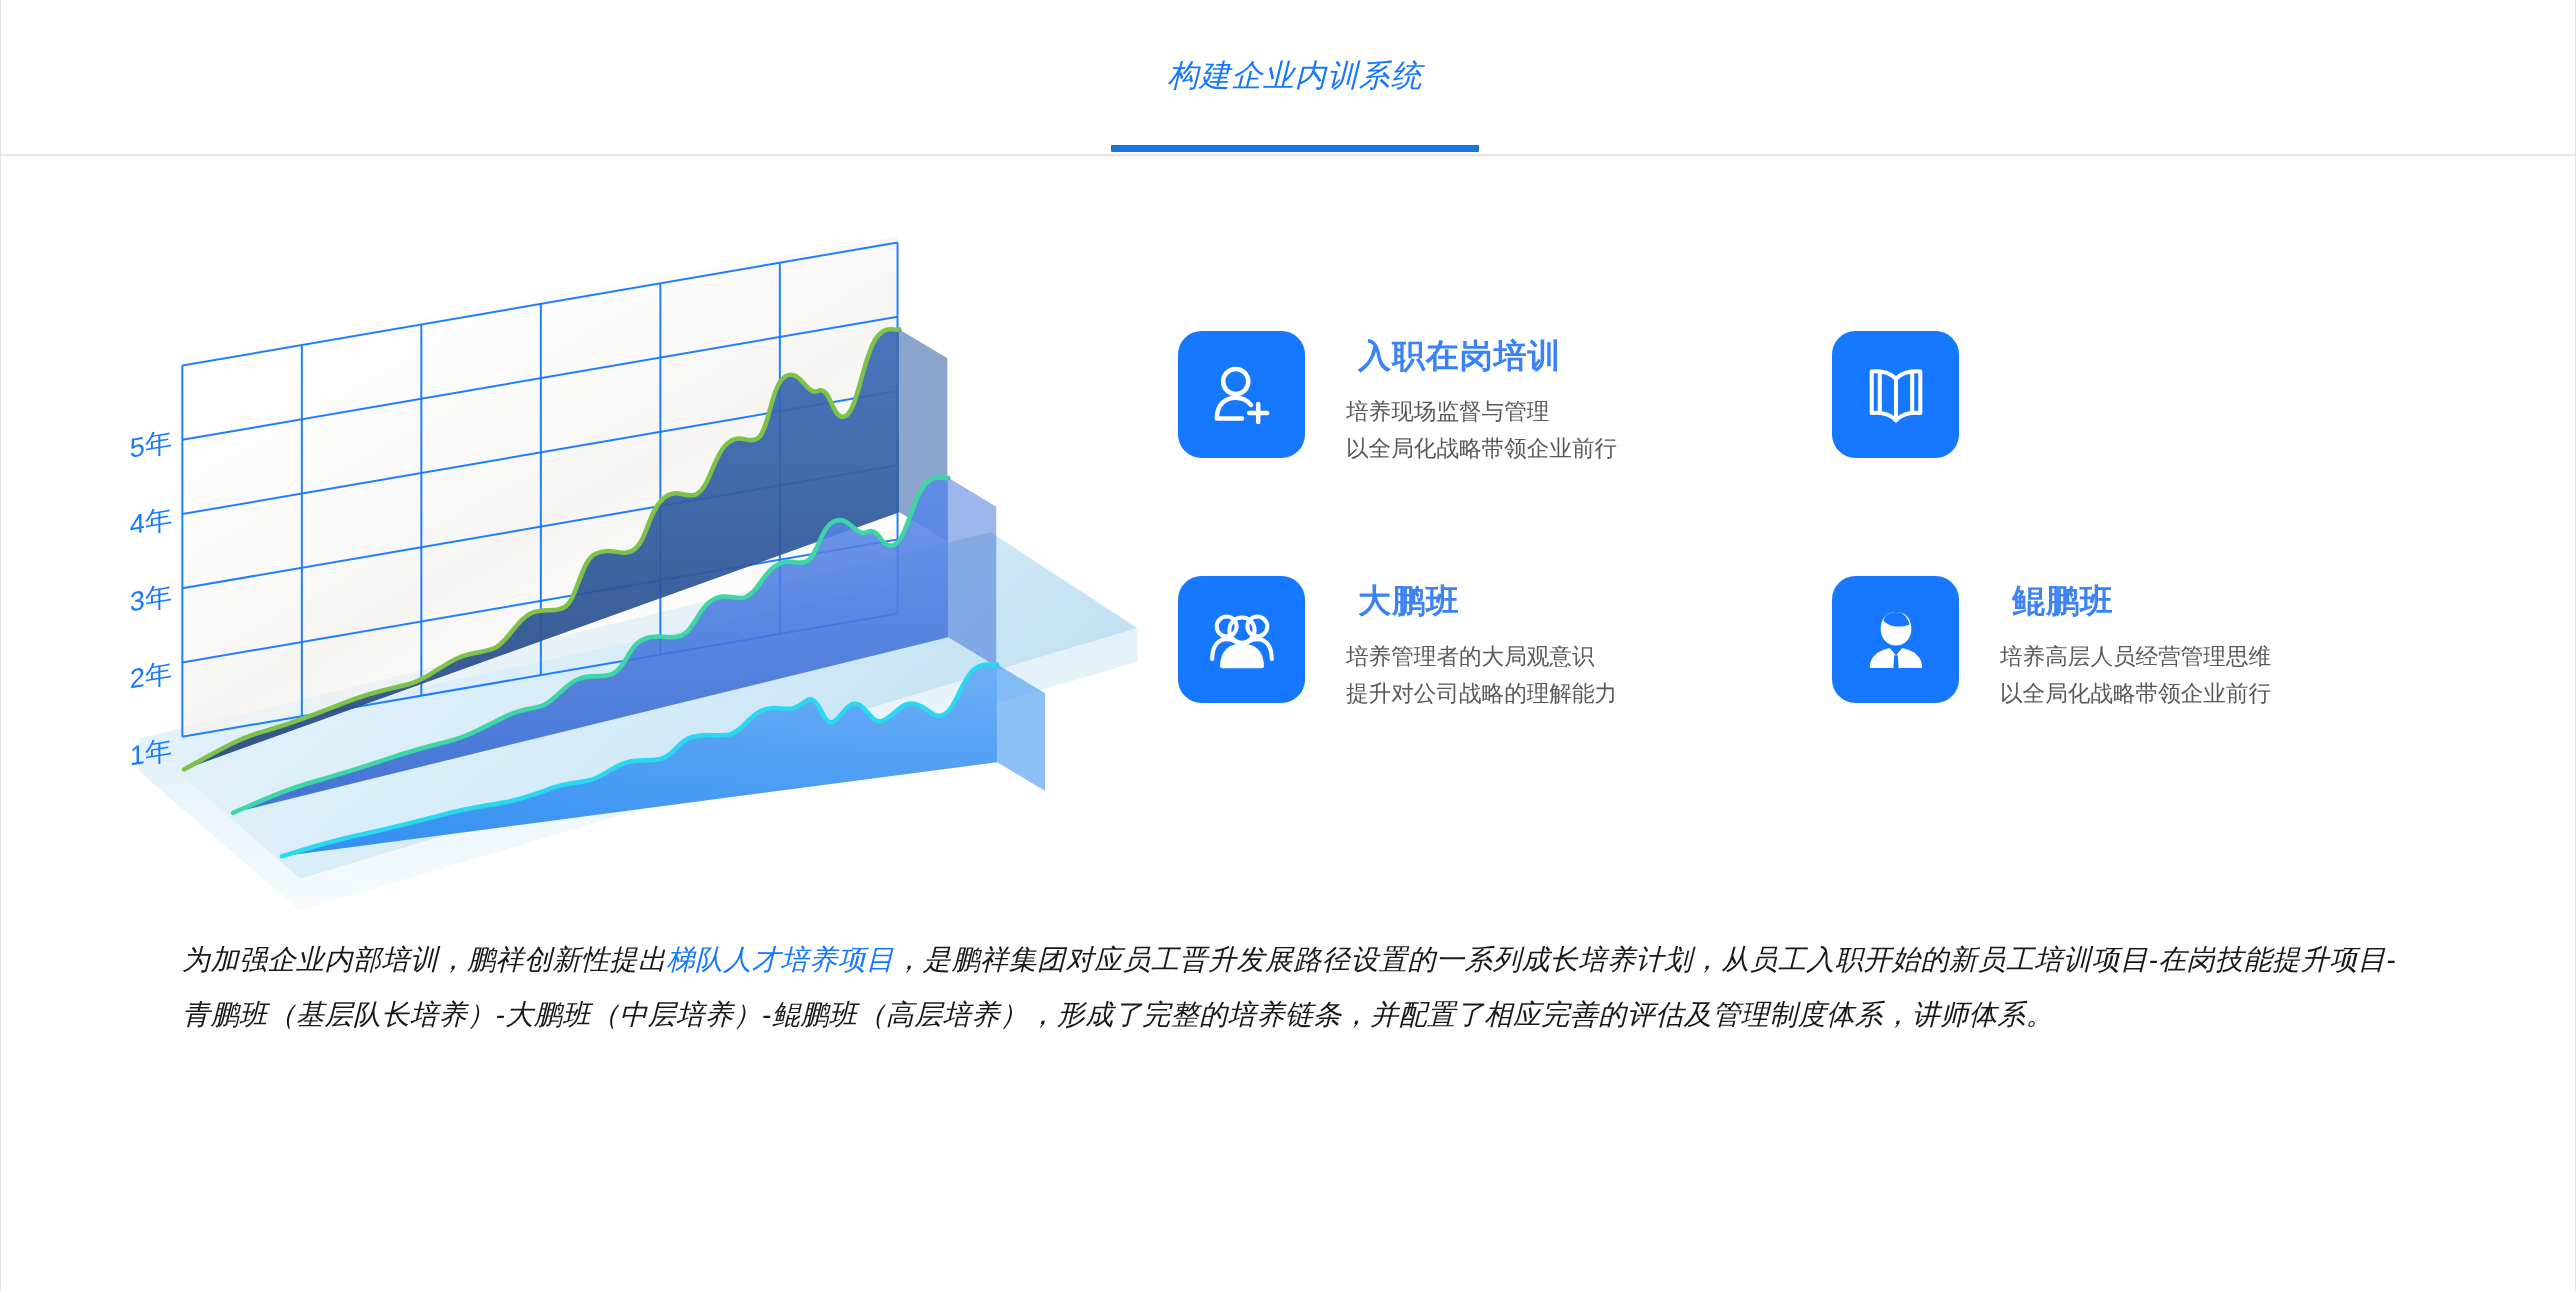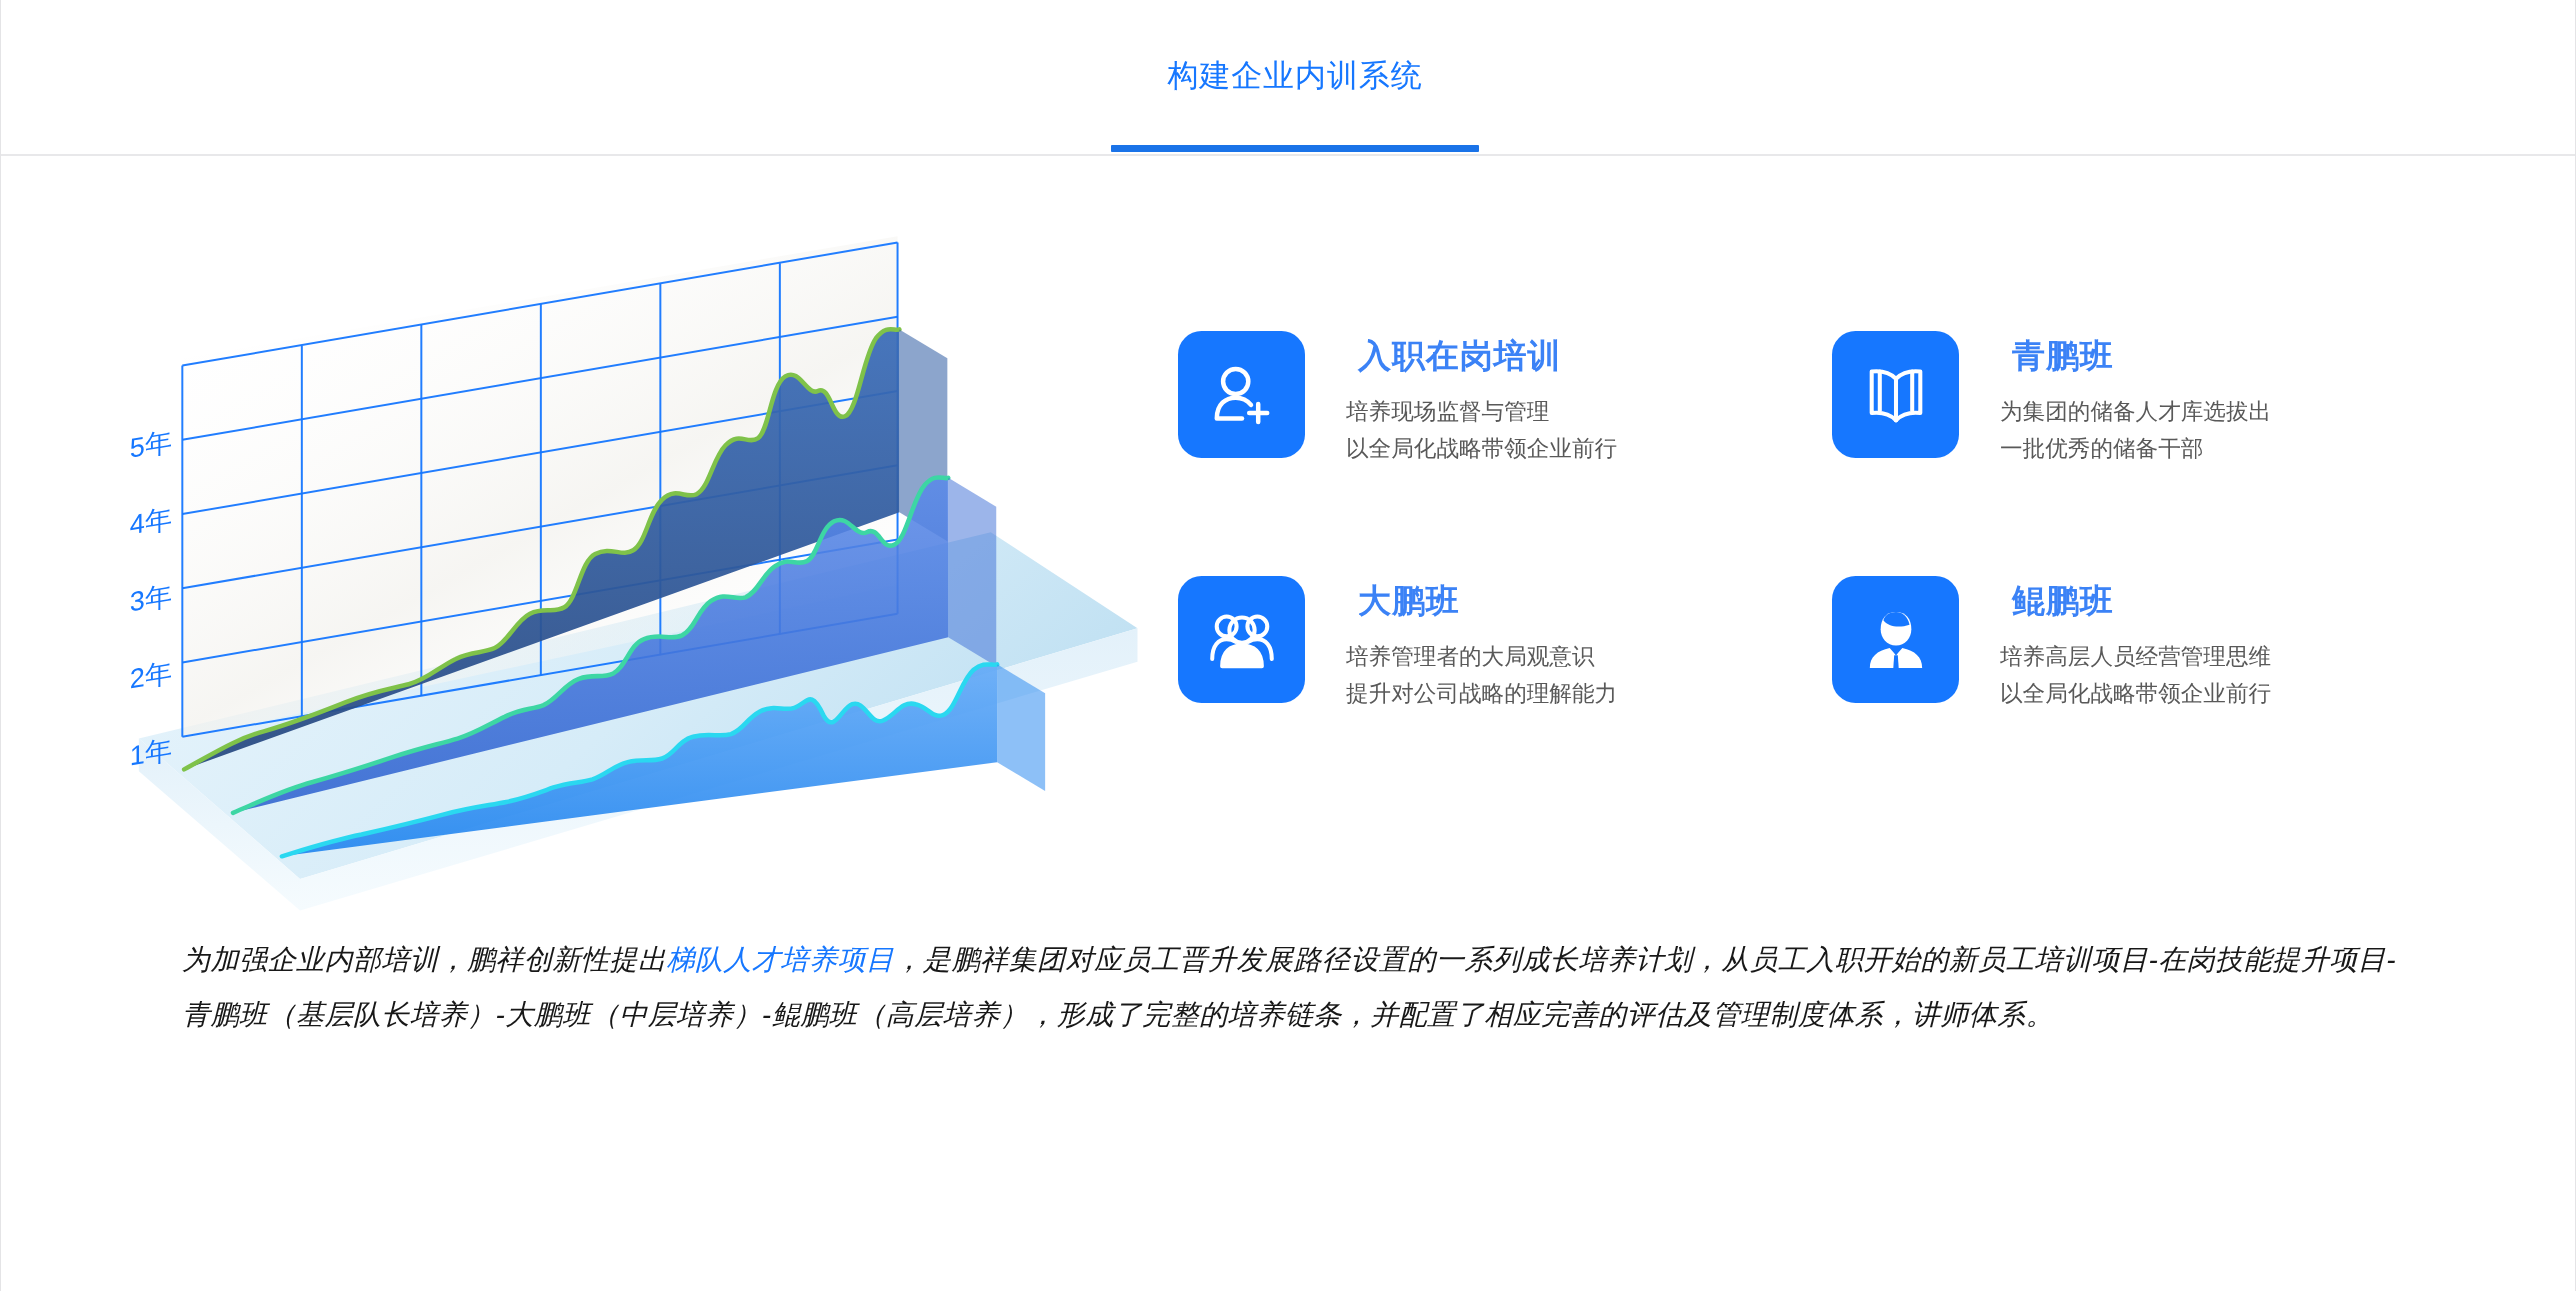"构建企业内训系统" .tab { font-style: none -> italic }
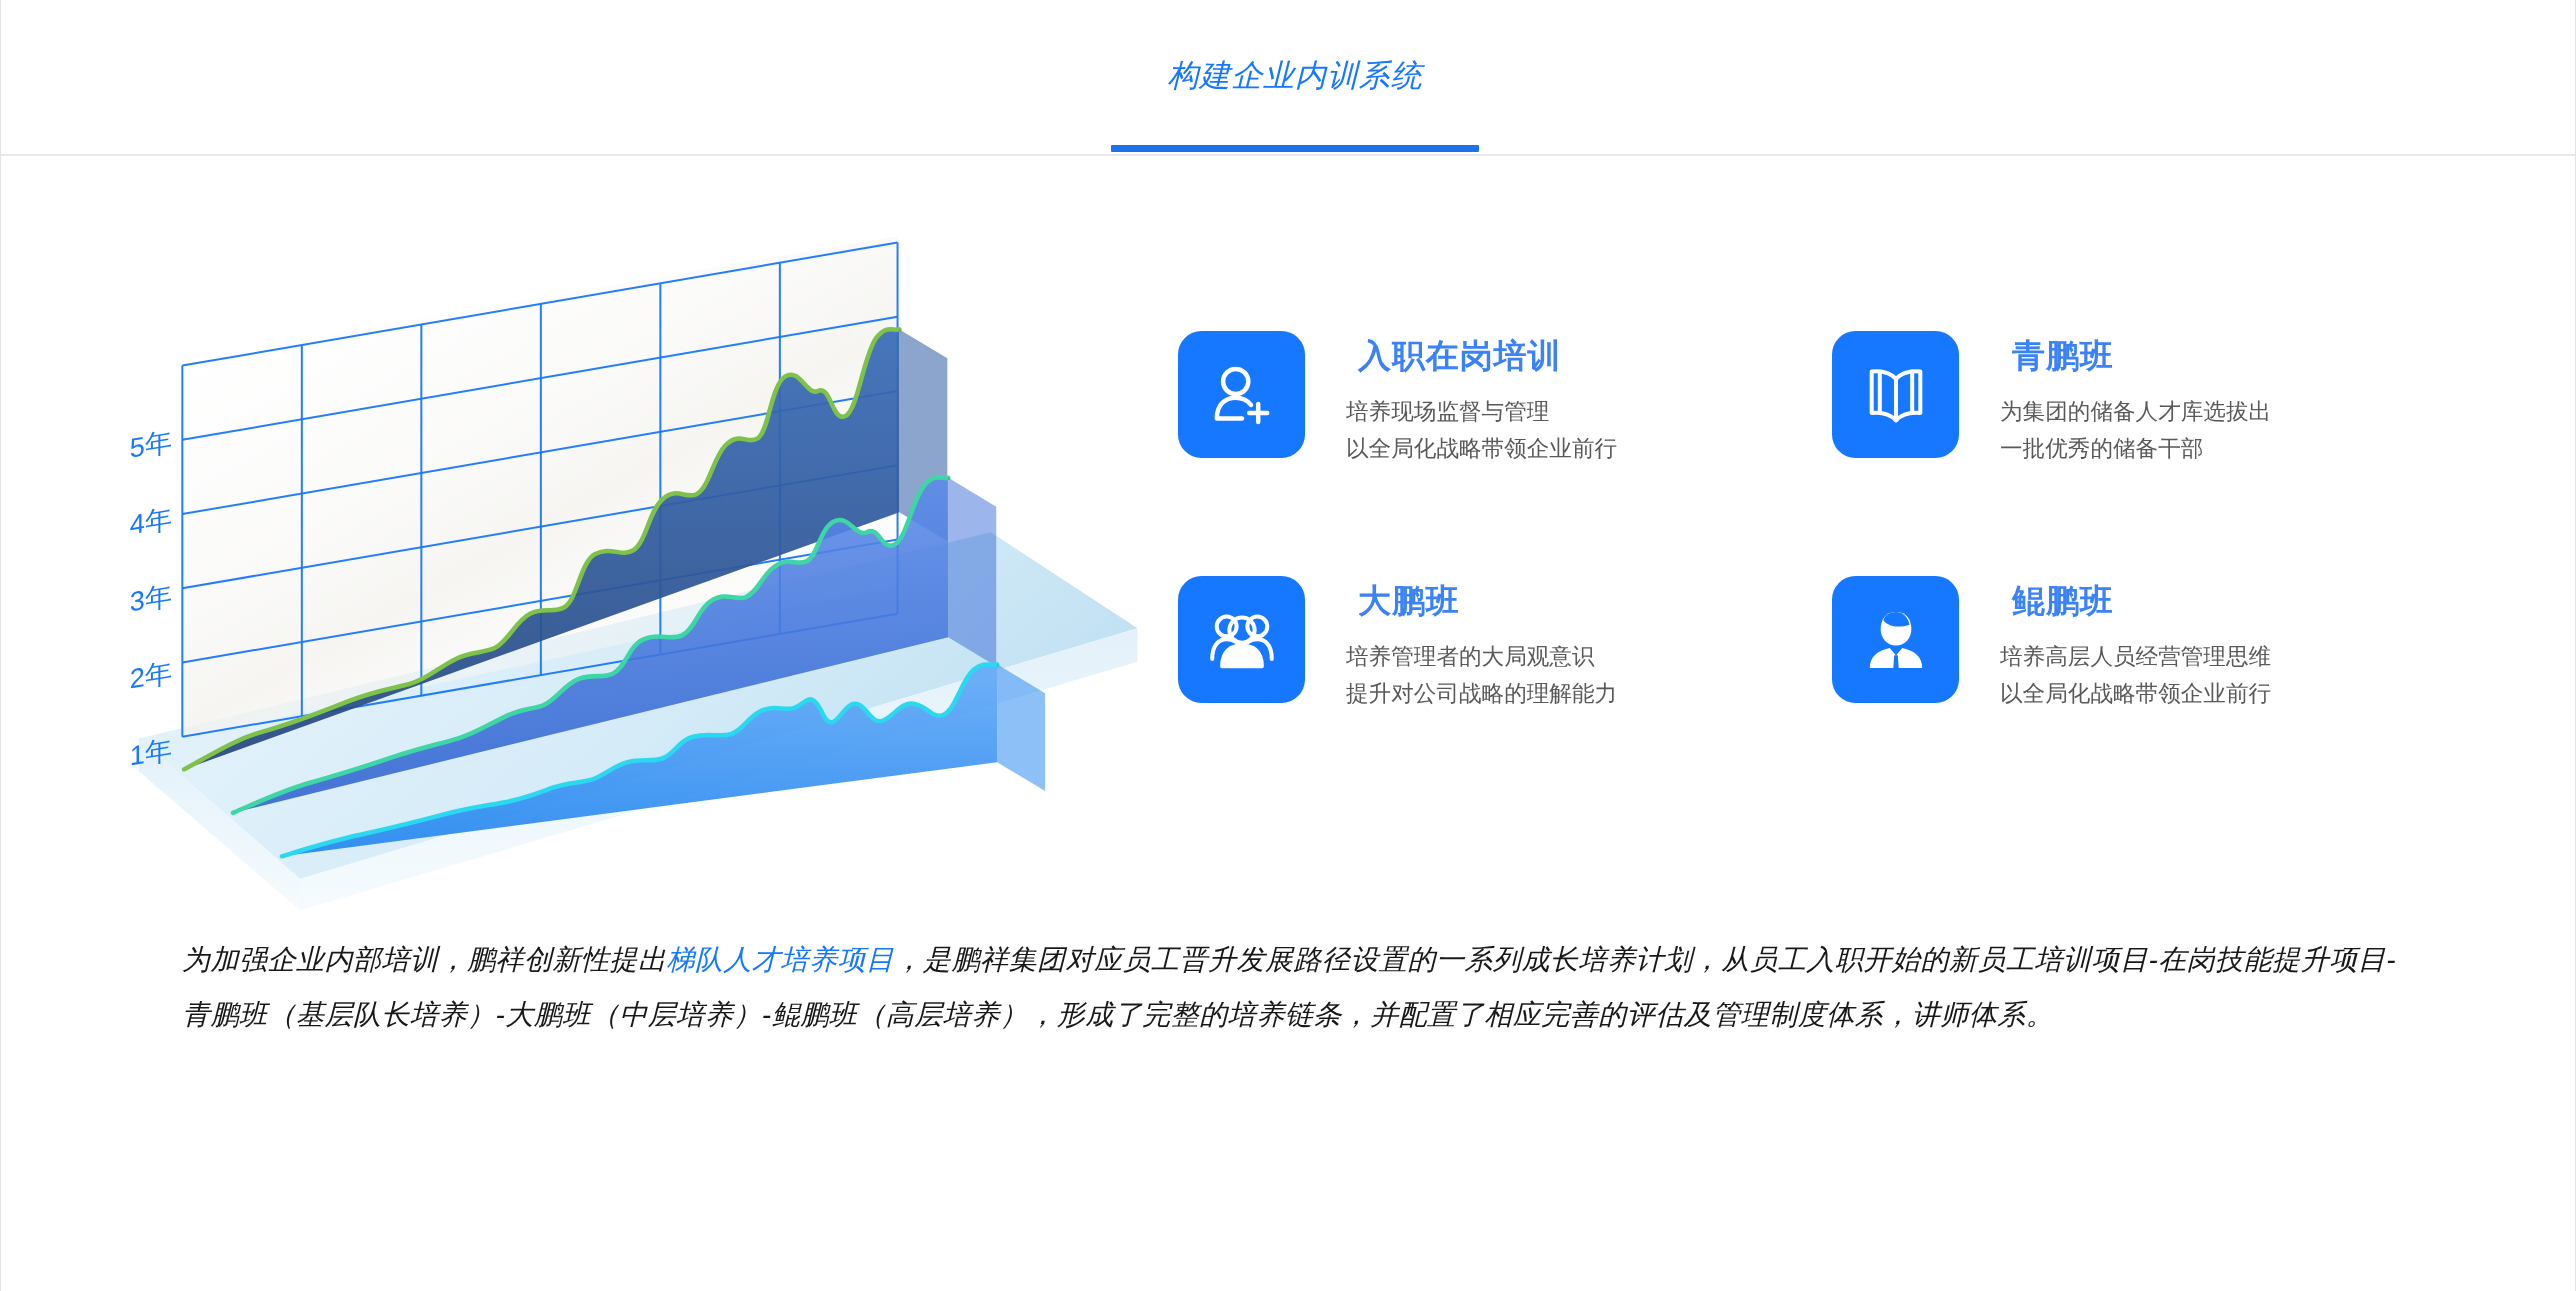"青鹏班" div.card-body { html: <div> <div>青鹏班</div> <div> <div>为集团的储备人才库选拔出</div> <div>一批优秀的储备干部</div> </div> </div> -> none }
